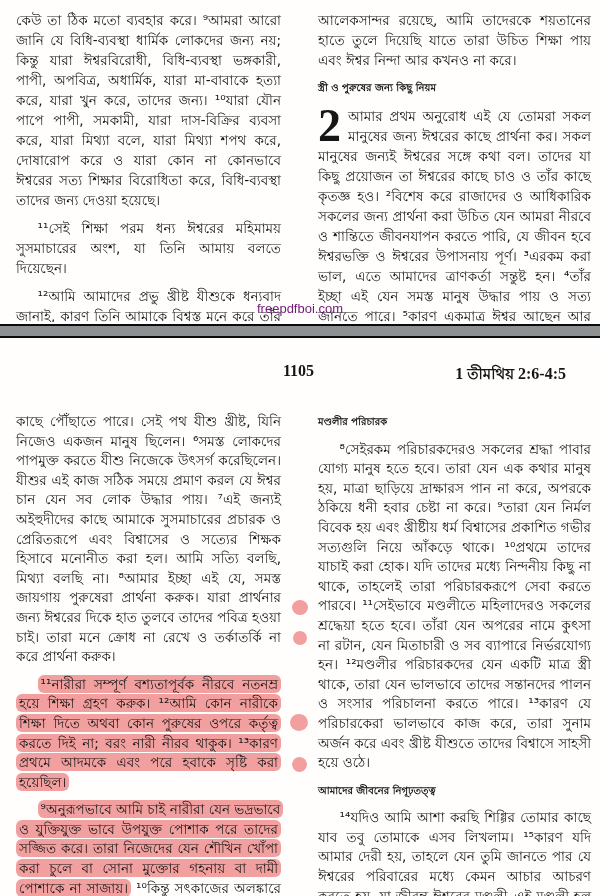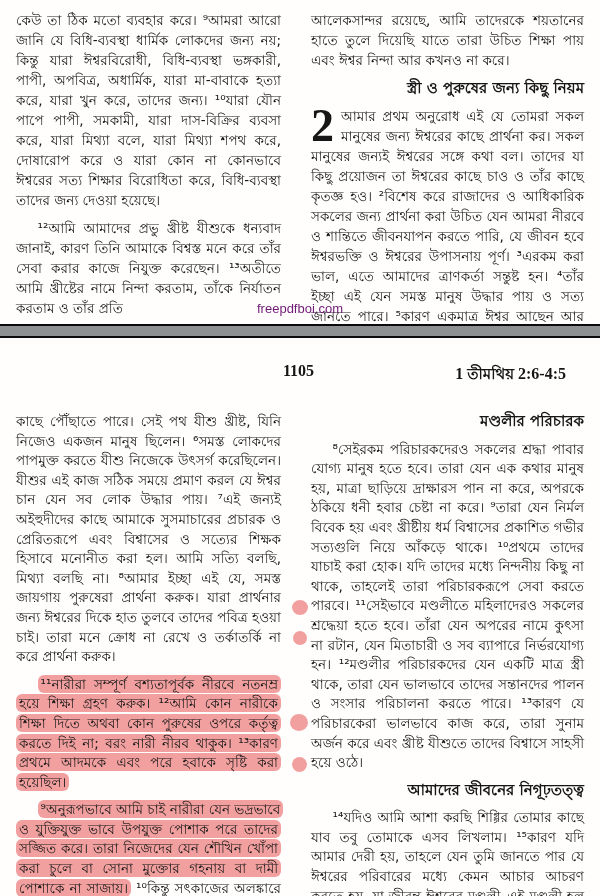"আলেকসান্দর রয়েছে, আমি তাদেরকে শয়তানের" .col.right { left: 303px -> 310px }
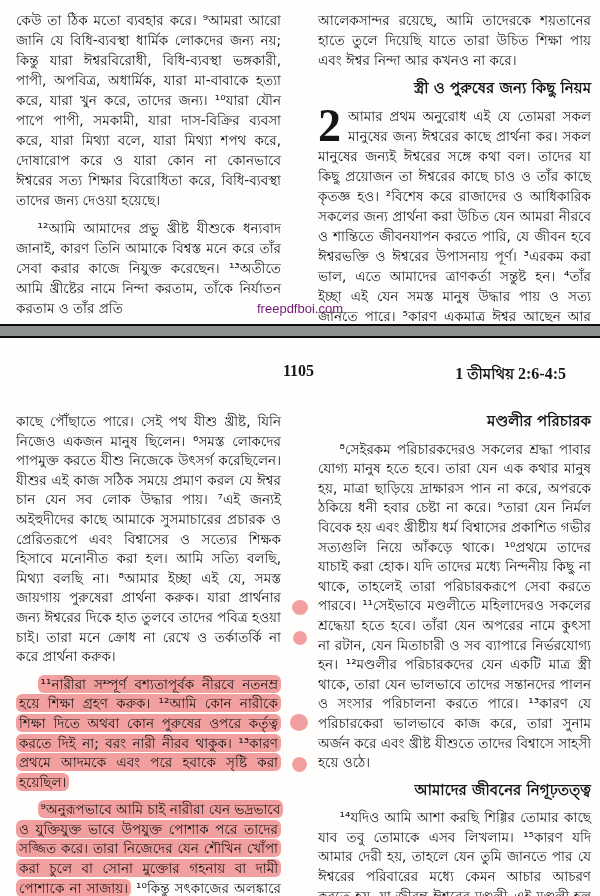"স্ত্রী ও পুরুষের জন্য কিছু" .shead { font-size: 15px -> 10px; text-align: right -> left }
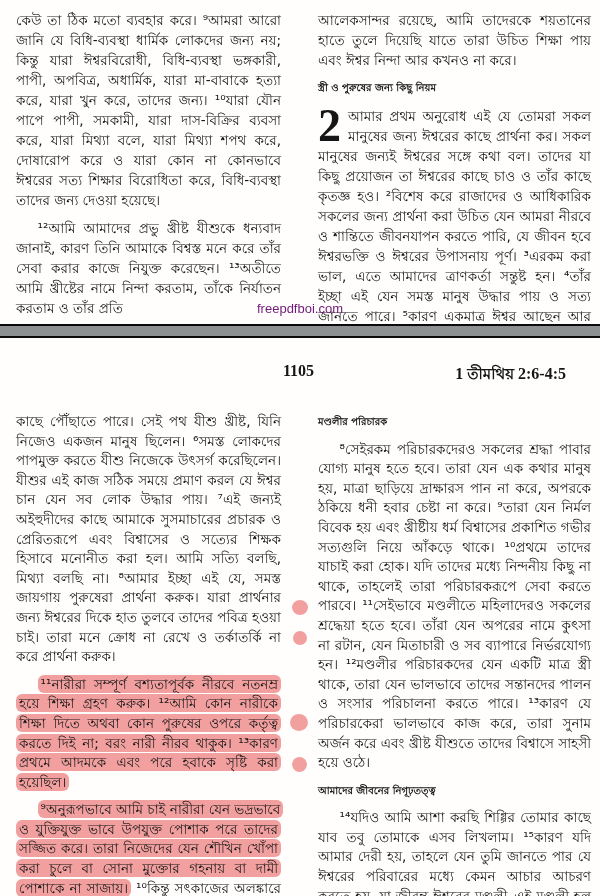"¹¹সেই শিক্ষা পরম ধন্য ঈশ্বরের" p.indent { html: none -> <p>¹¹সেই শিক্ষা পরম ধন্য ঈশ্বরের মহিমাময় সুসমাচারের অংশ, যা তিনি আমায় বলতে দিয়েছেন।</p> }
